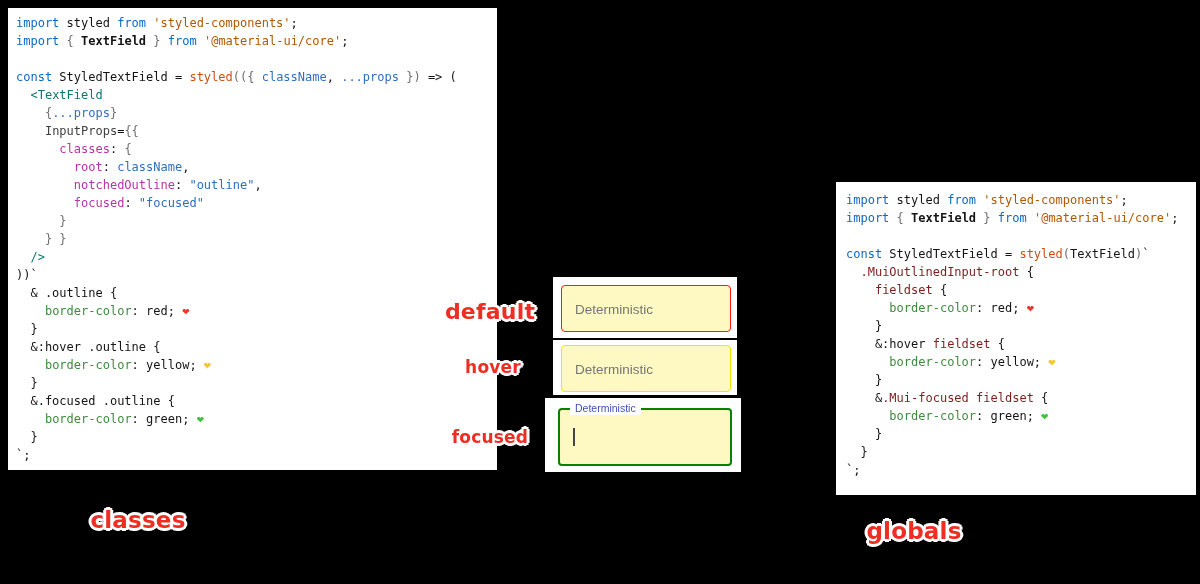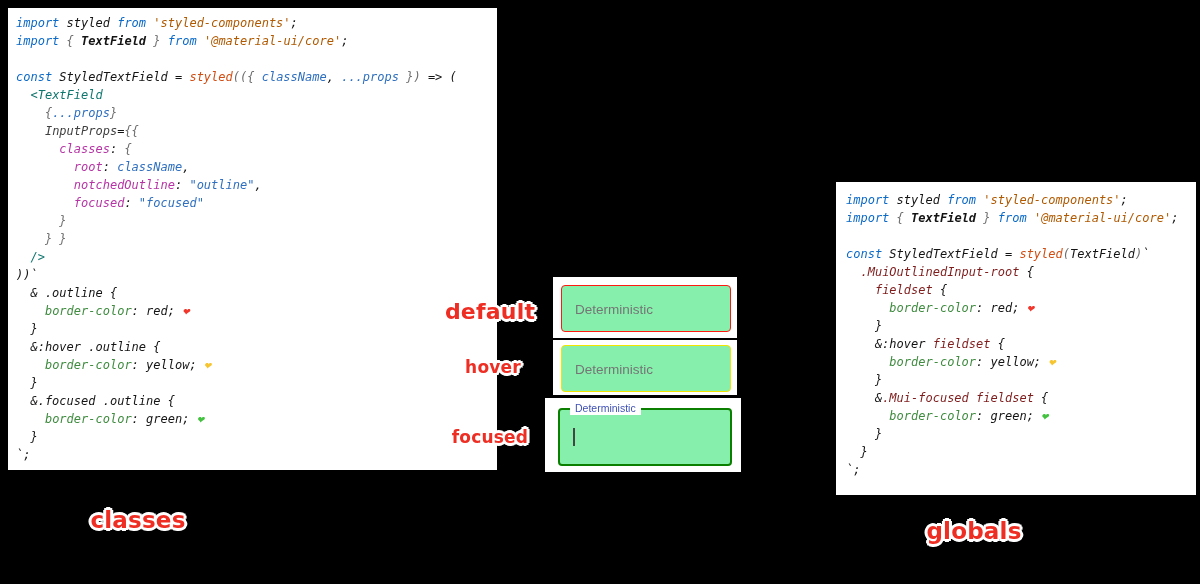"import styled from 'styled-components';" .cl { font-style: italic -> none }
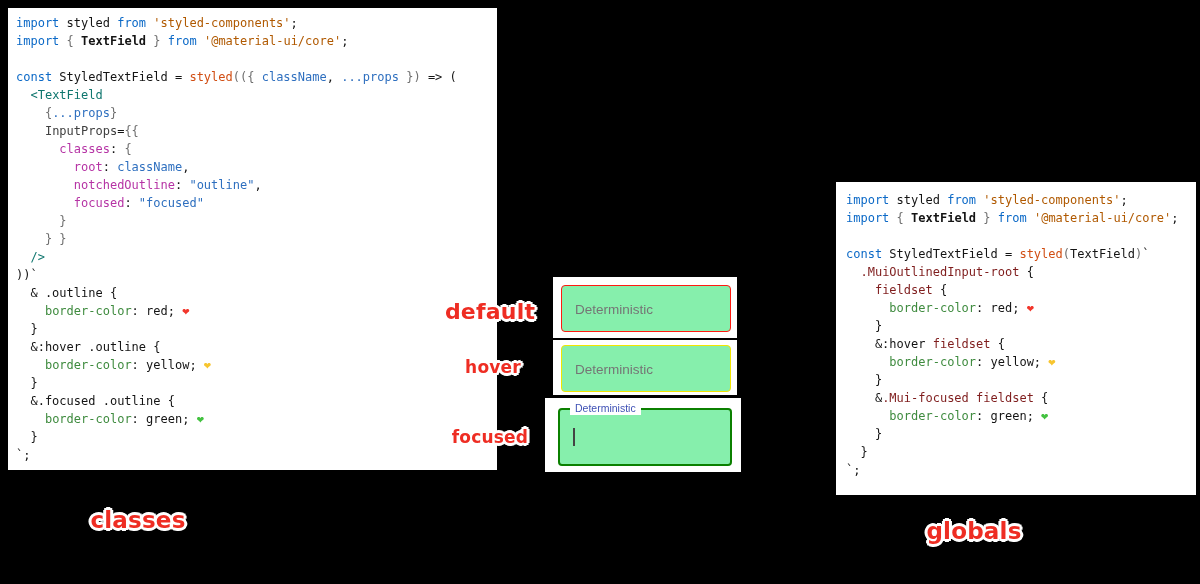"Deterministic" .mui-field { background: #86efac -> #fef9c3 }
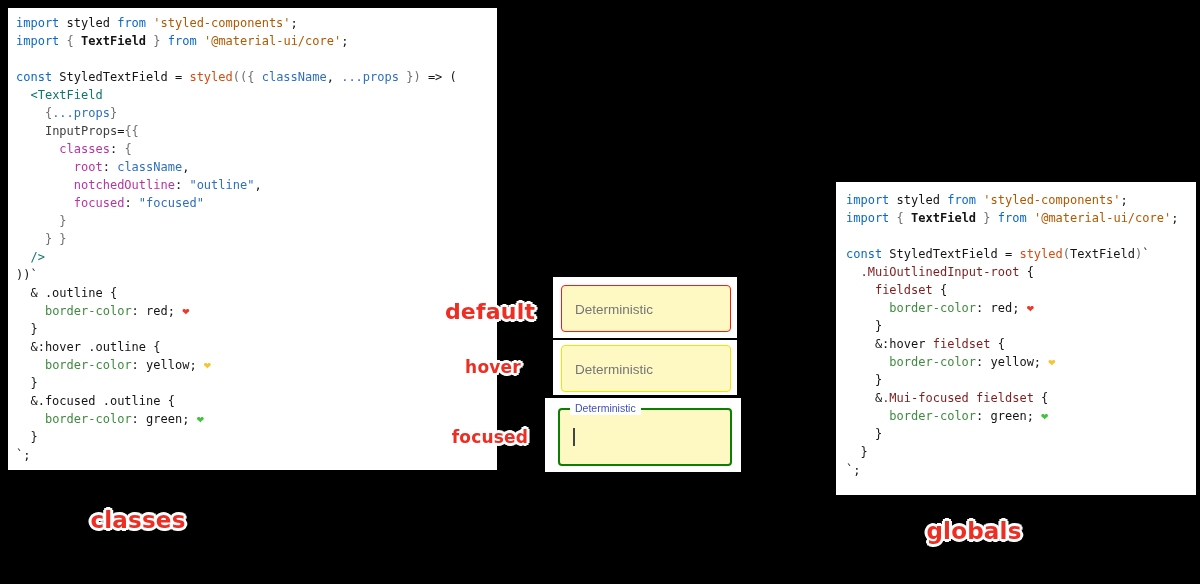"globals" #ann-globals { left: 884px -> 824px }
